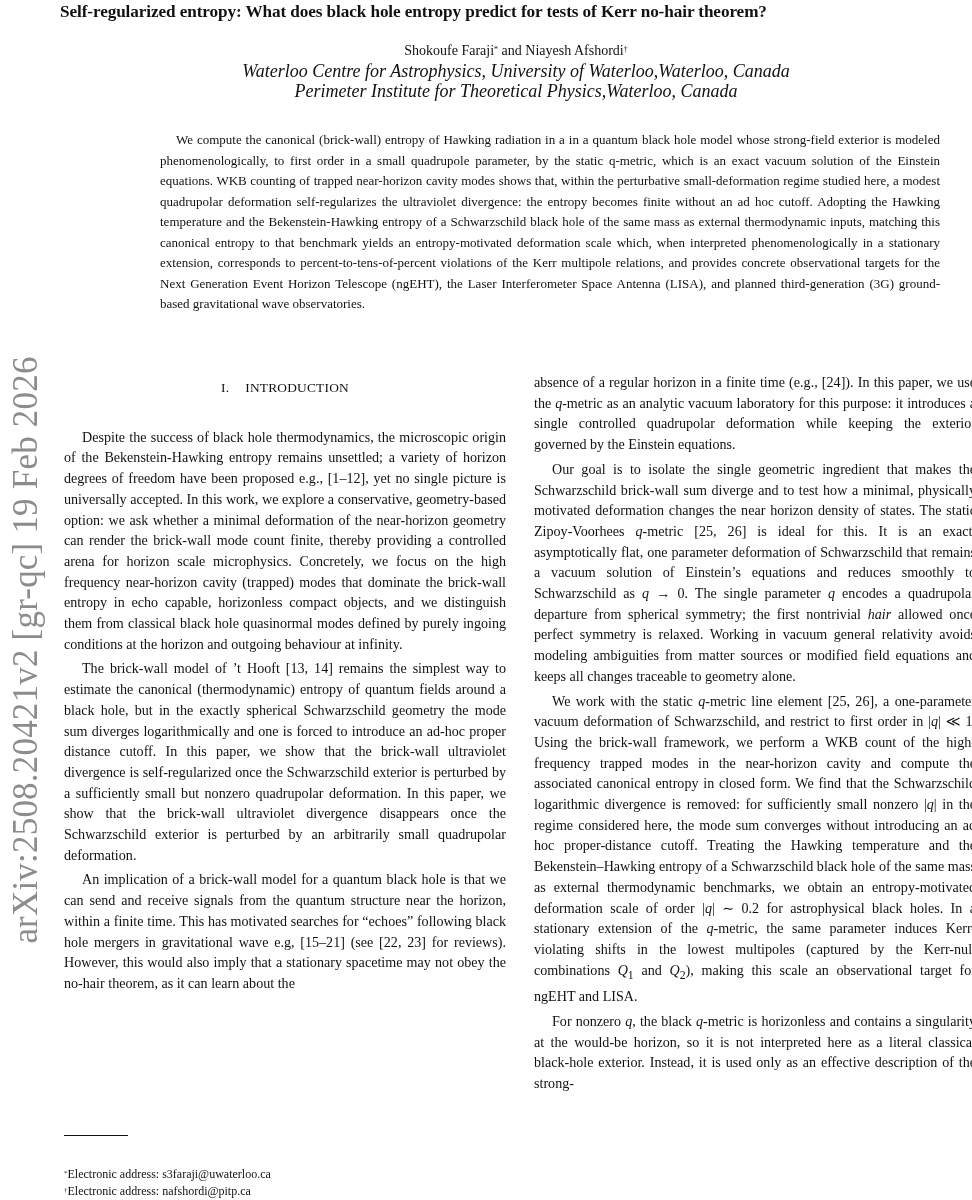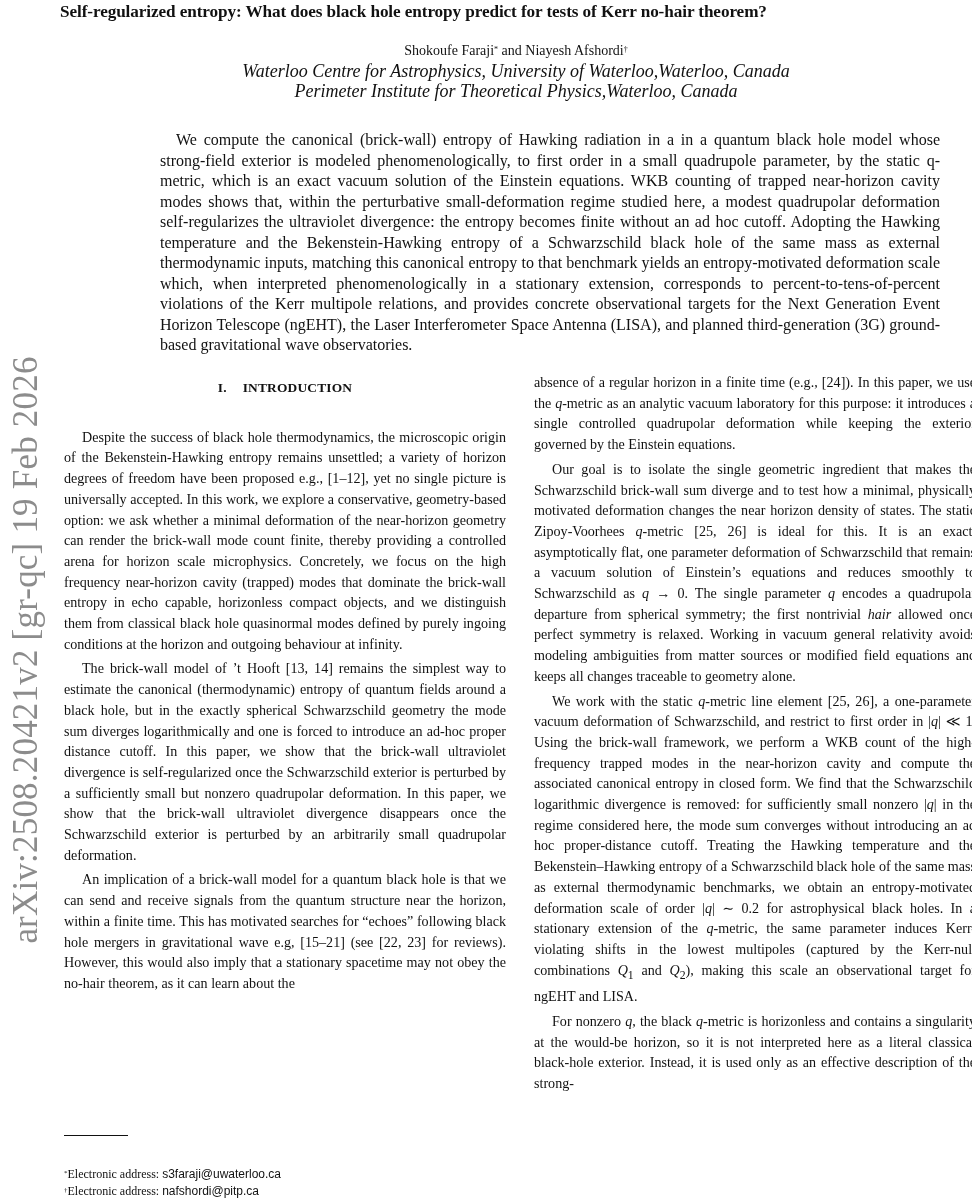"We compute the canonical (brick-wall)" .abstract { font-size: 16px -> 13px }
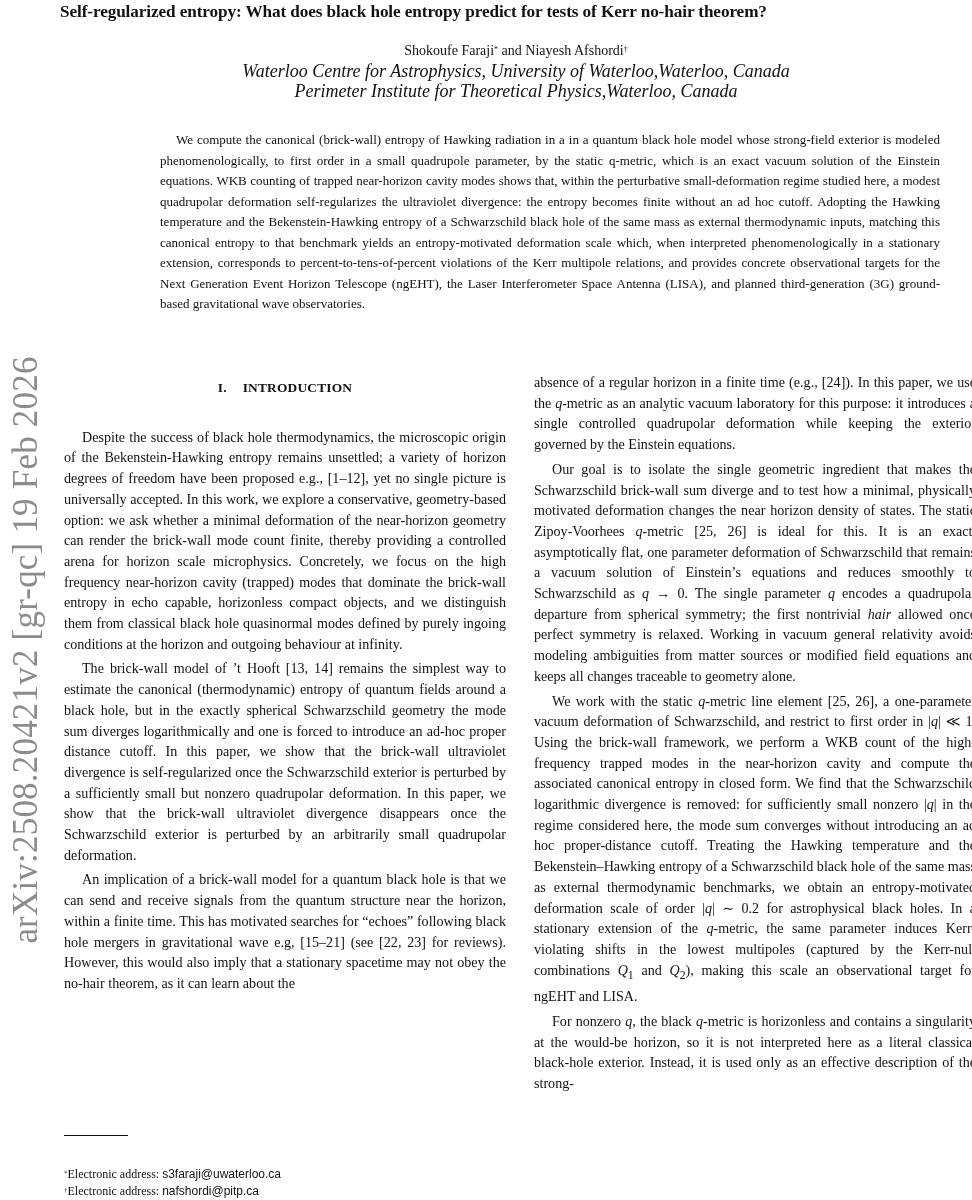"I. INTRODUCTION" .section-head { font-weight: bold -> normal }
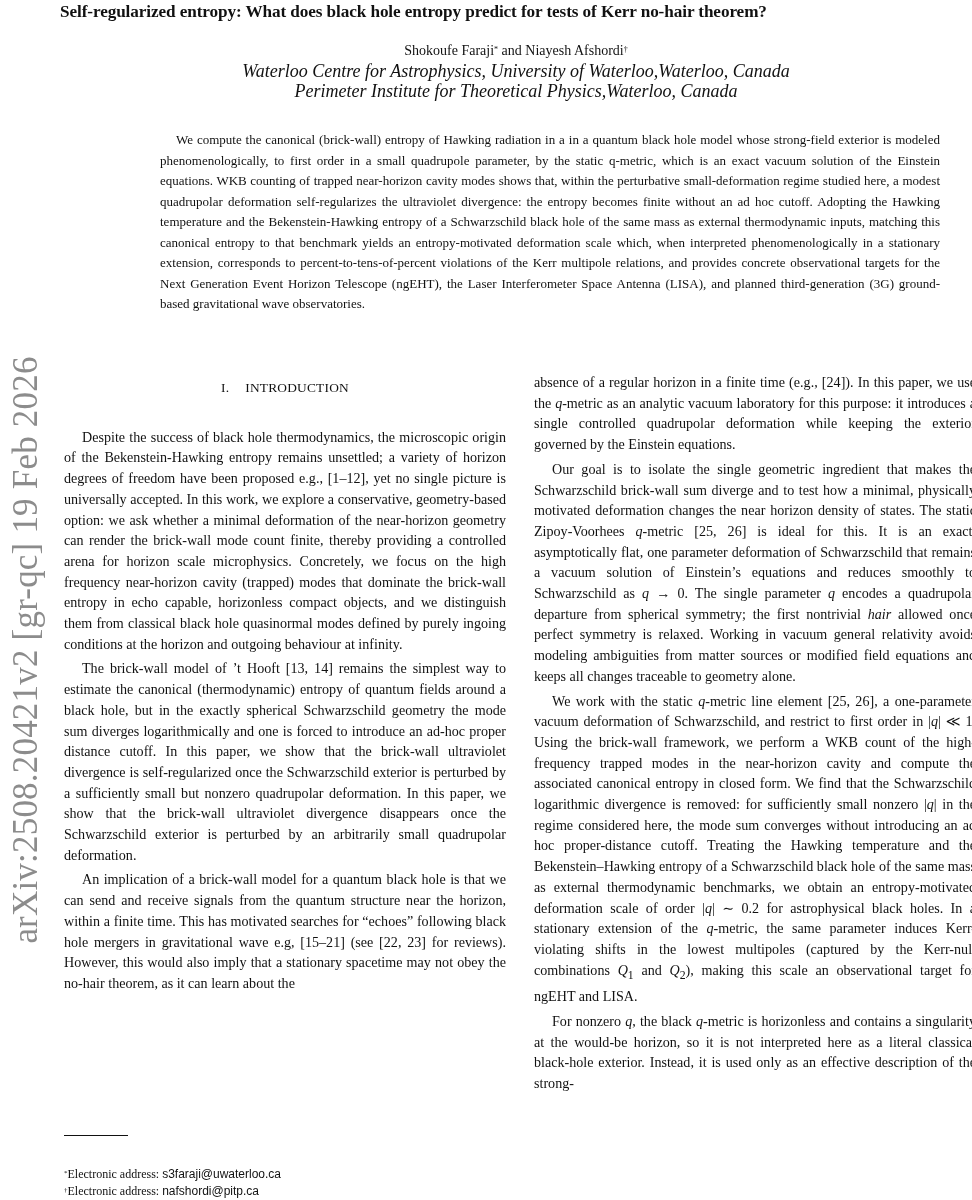"s3faraji@uwaterloo.ca" .footnotes .mono { font-family: Liberation Sans, sans-serif -> Liberation Serif, serif }
